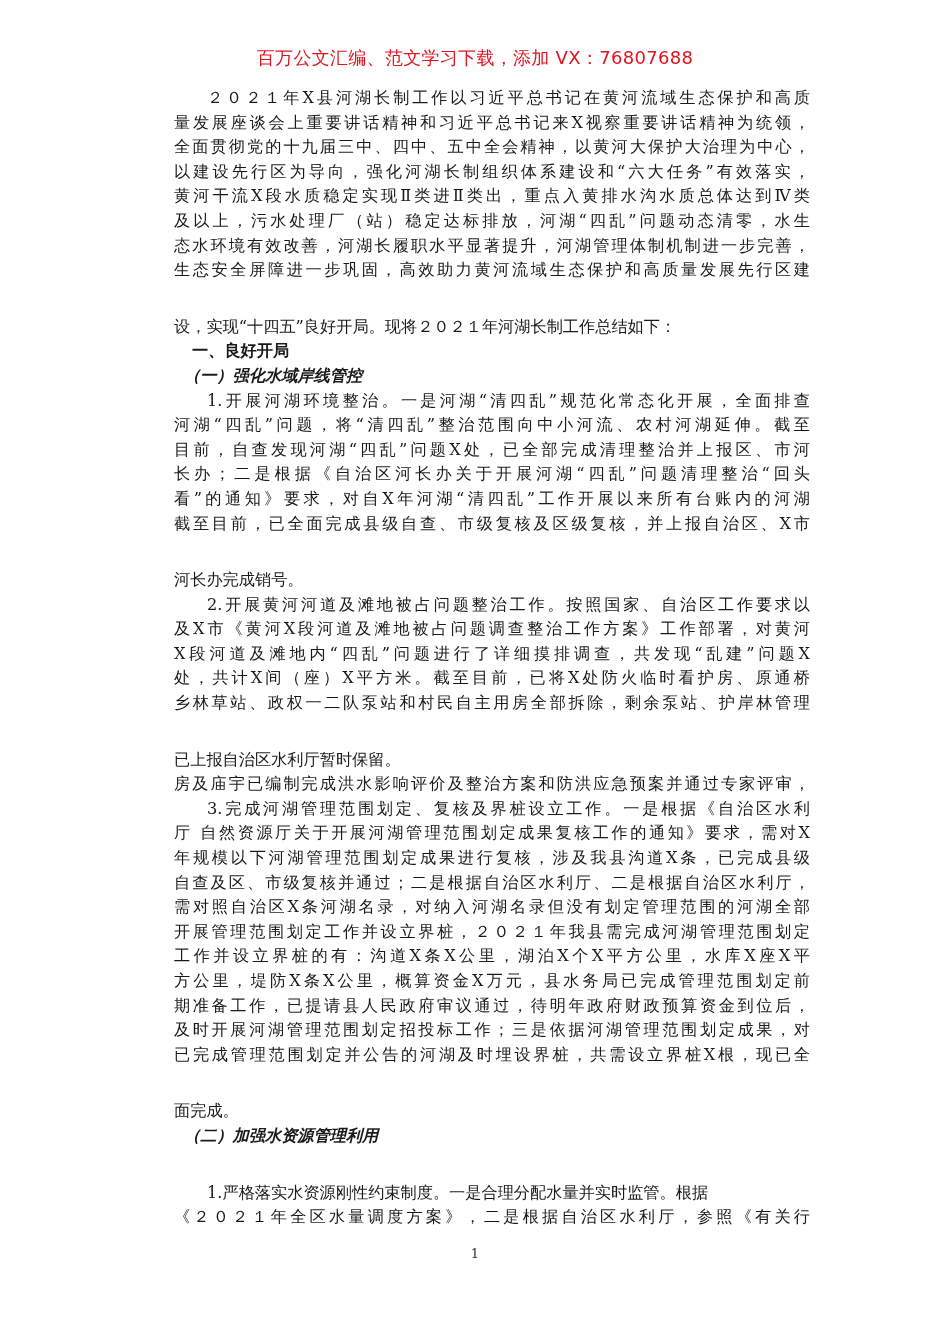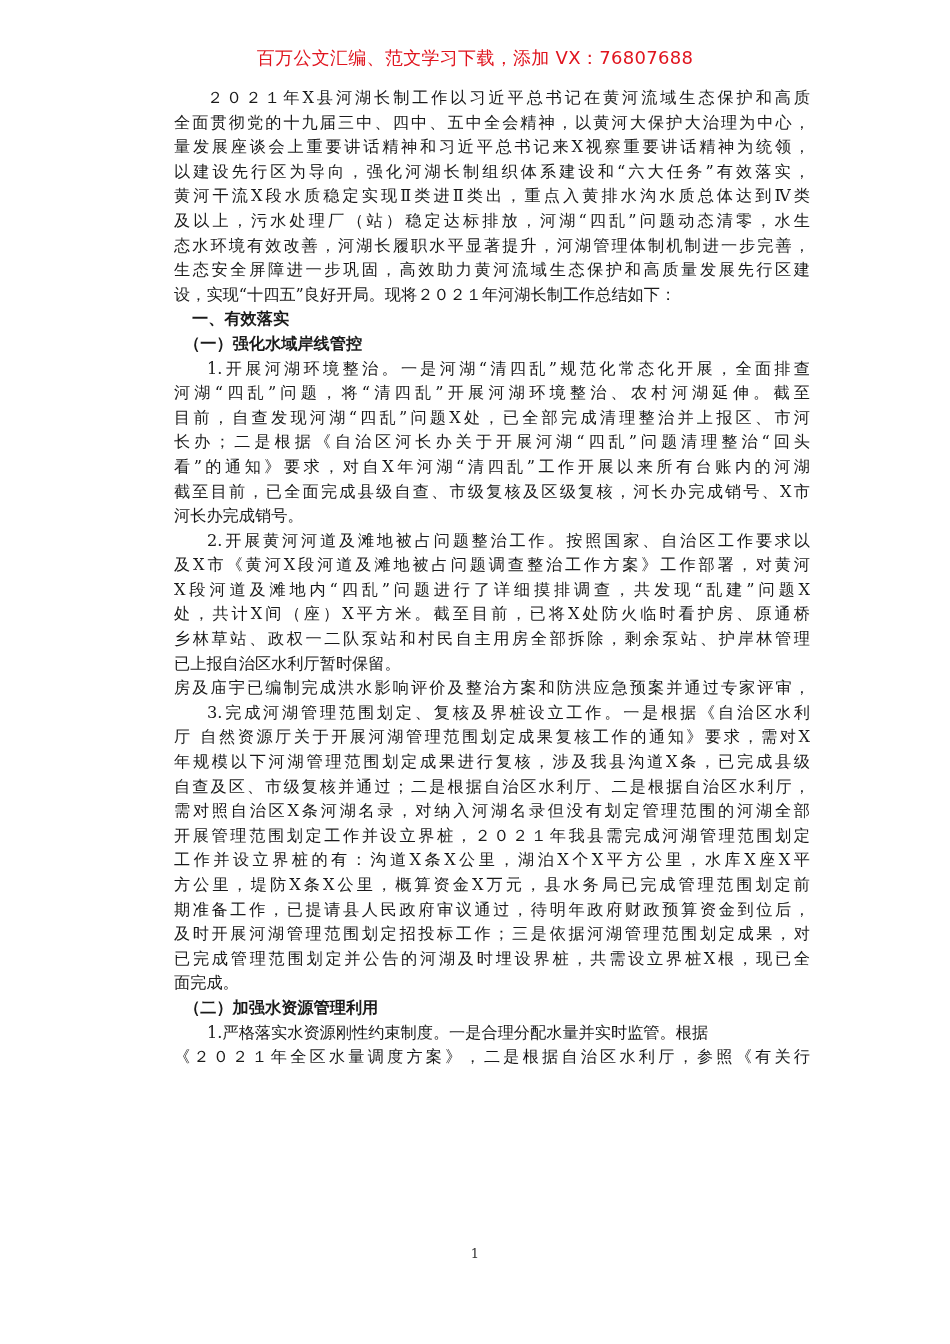"全面贯彻党的十九届三中、四中、五中全会精神，以黄河大保护大治理为中心，" div.line { order: before "量发展座谈会上重要讲话精神和习近平总书记来X视察重要讲话精神为统领，" -> after "量发展座谈会上重要讲话精神和习近平总书记来X视察重要讲话精神为统领，" }
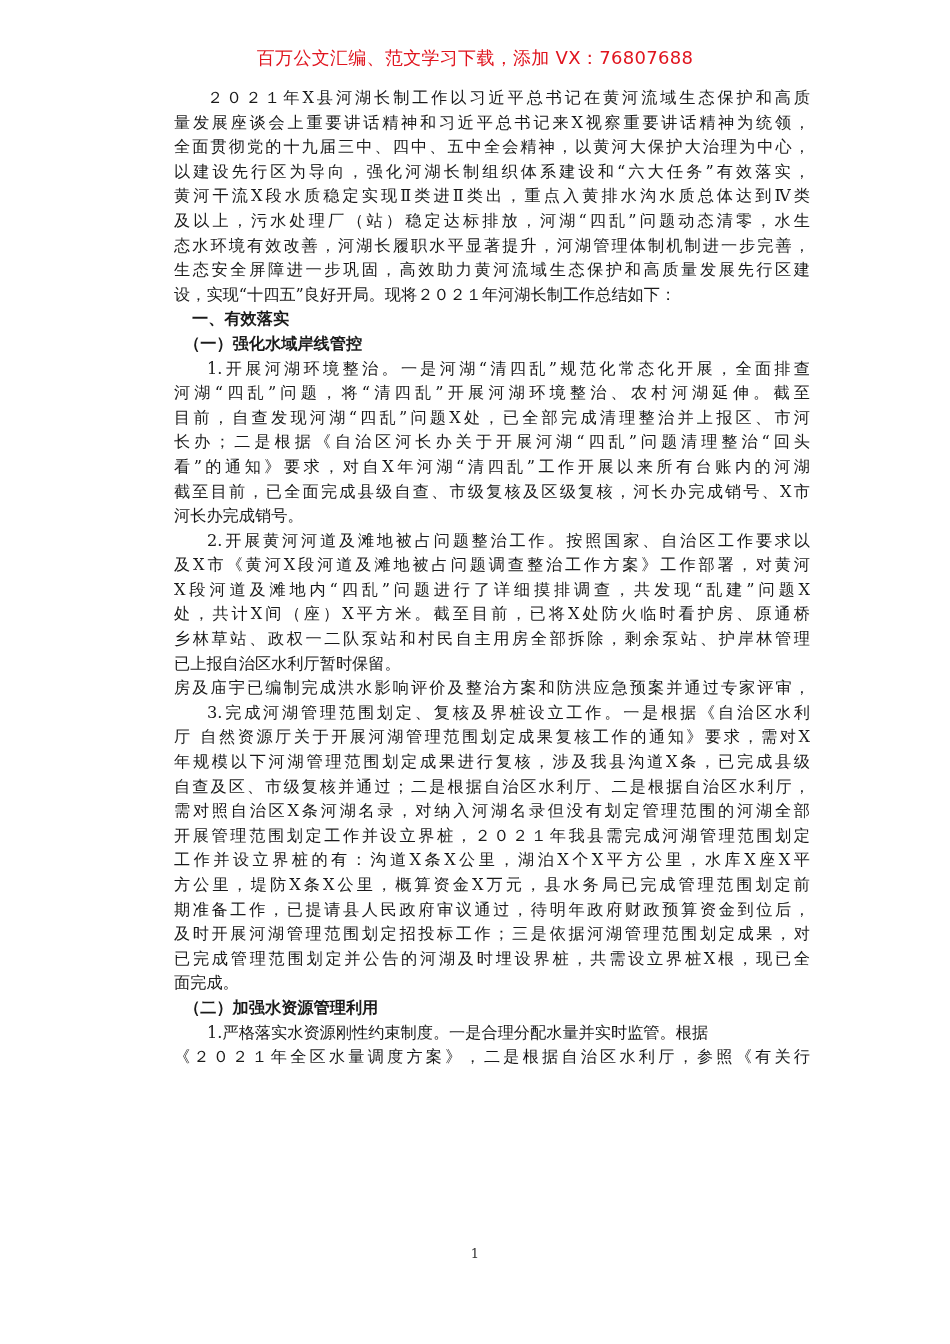"设，实现“十四五”良好开局。现将２０２１年河湖长制工作总结如下：" .line.last { margin-top: none -> 32px }
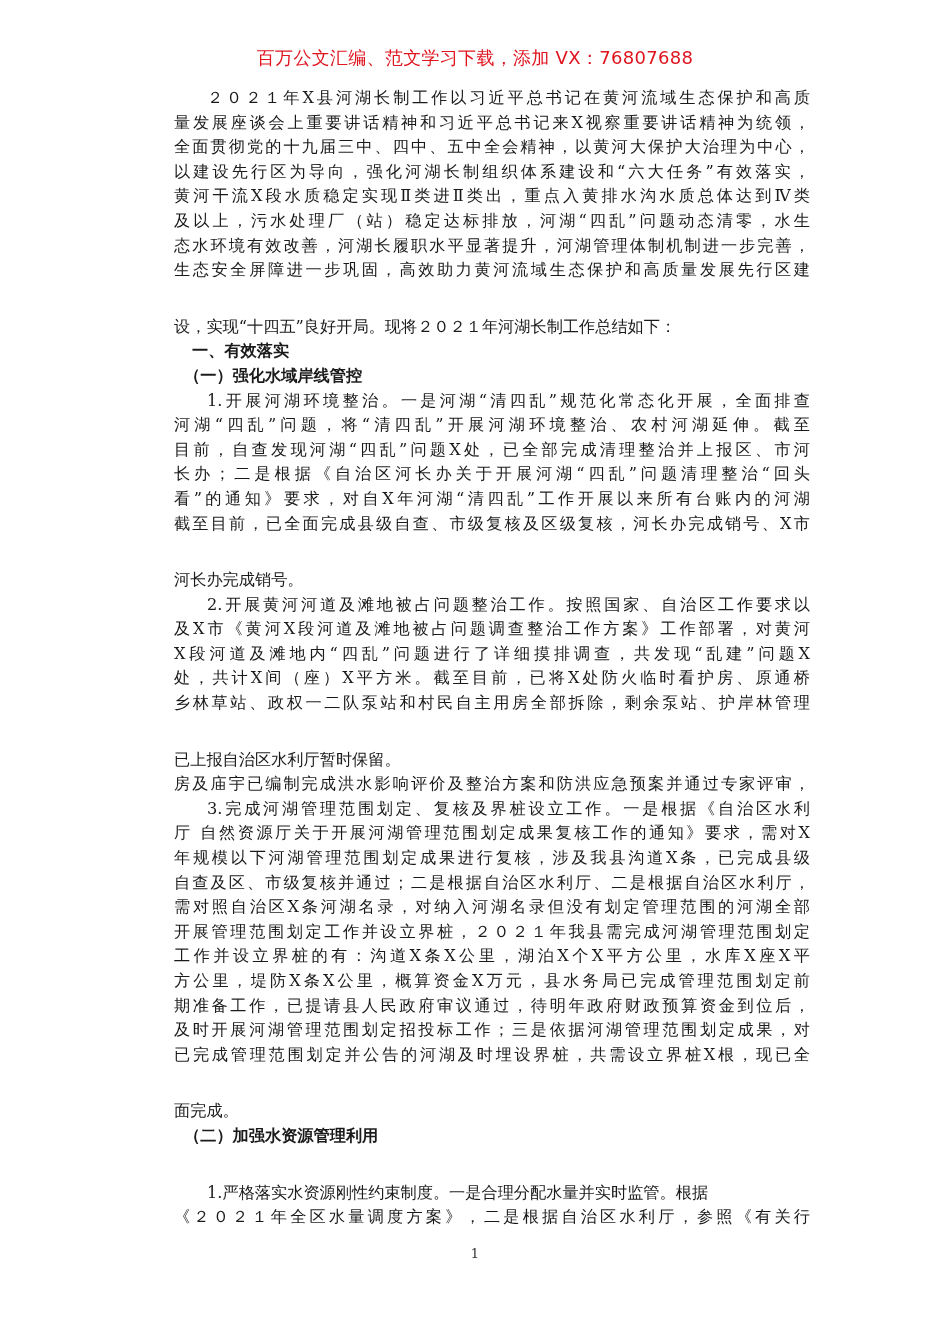"一、有效落实" div.line { text: 有效落实 -> 良好开局 }
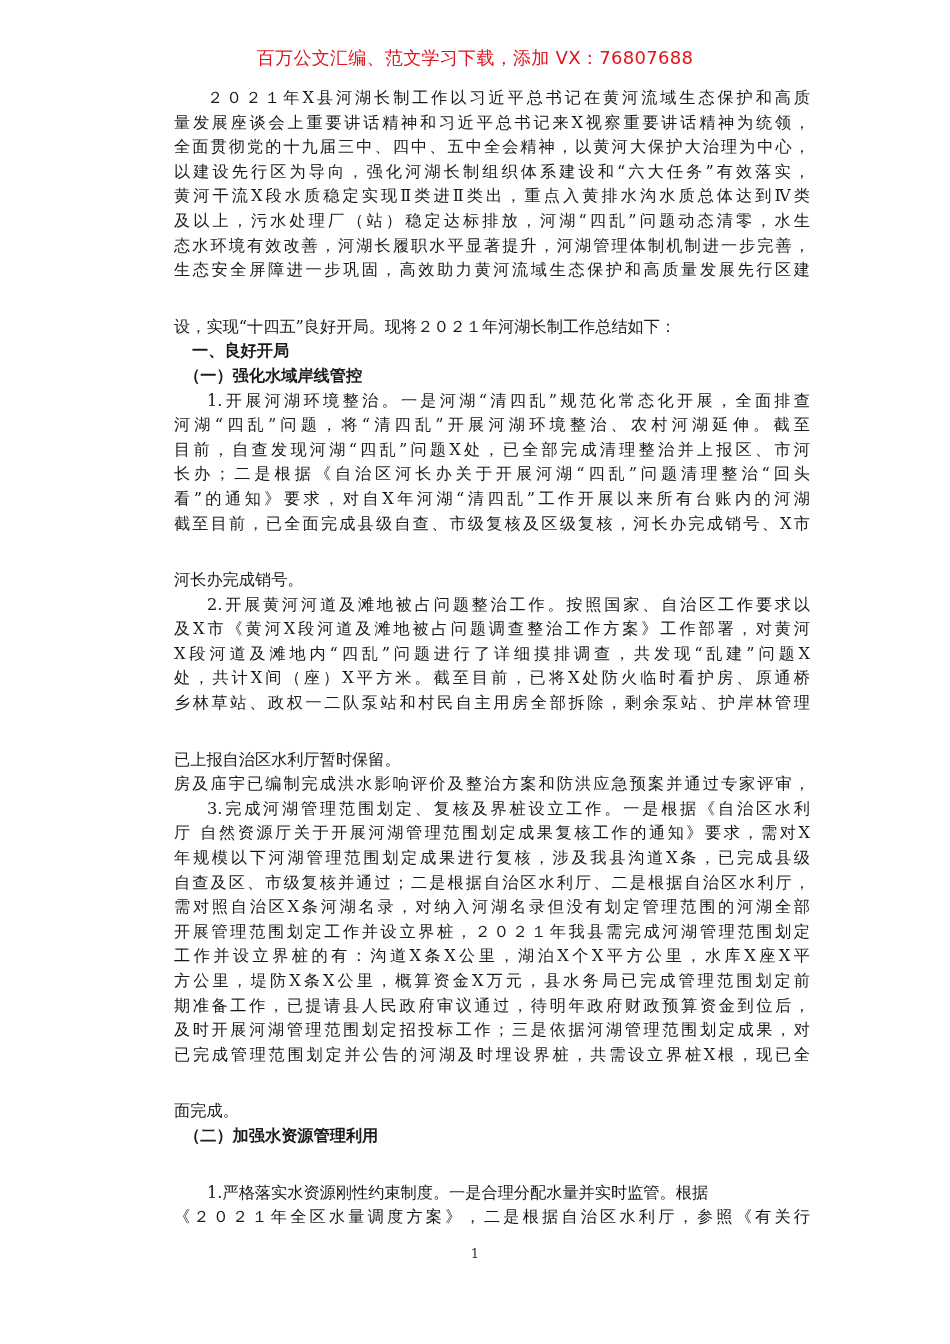"（一）强化水域岸线管控" .h2 { font-style: none -> italic }
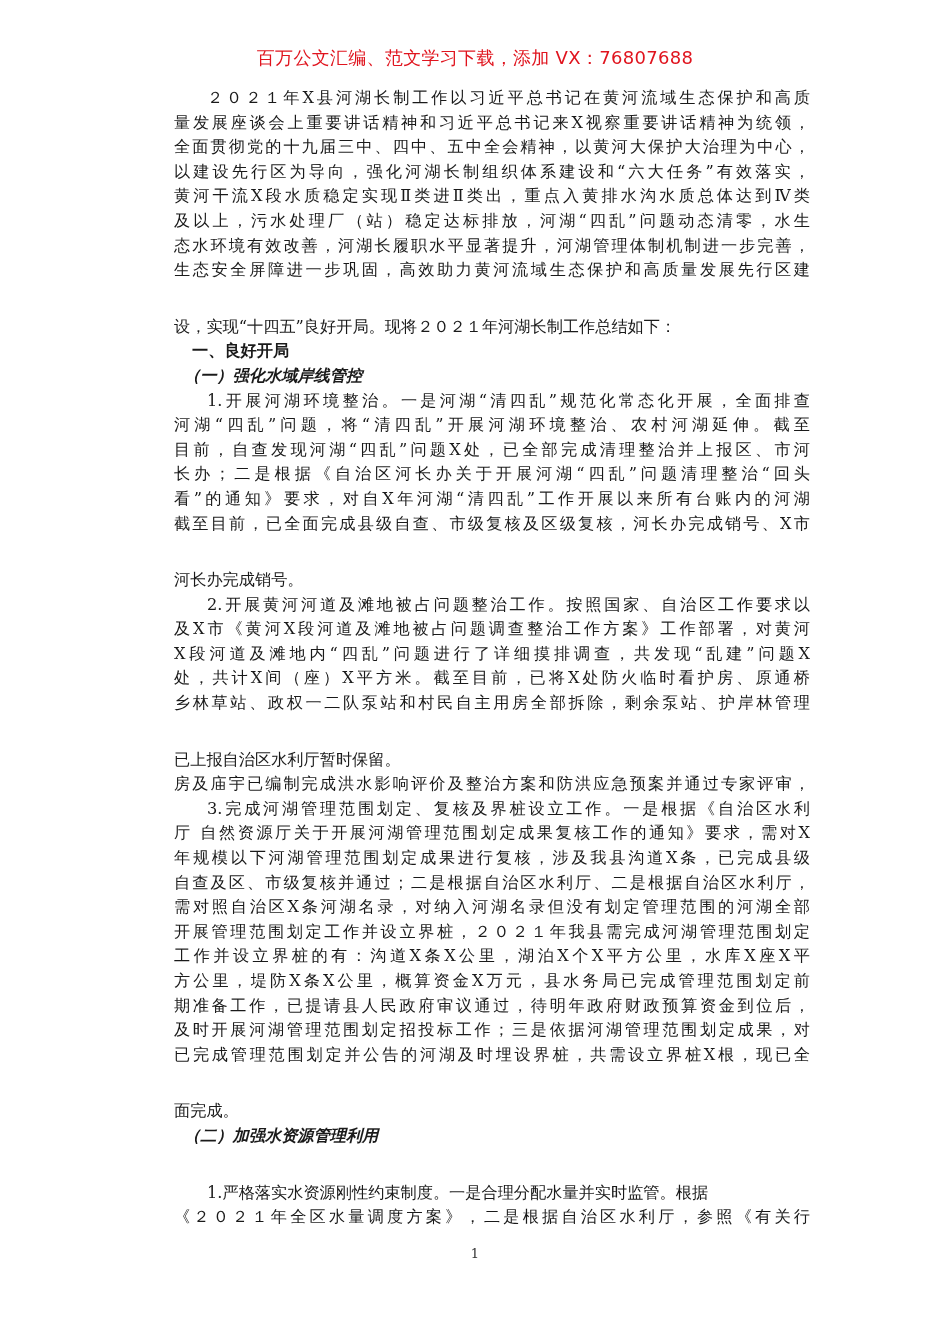"河湖“四乱”问题，将“清四乱”开展河湖环境整治、农村河湖延伸。截至" div.line { text: 开展河湖环境整治 -> 整治范围向中小河流 }
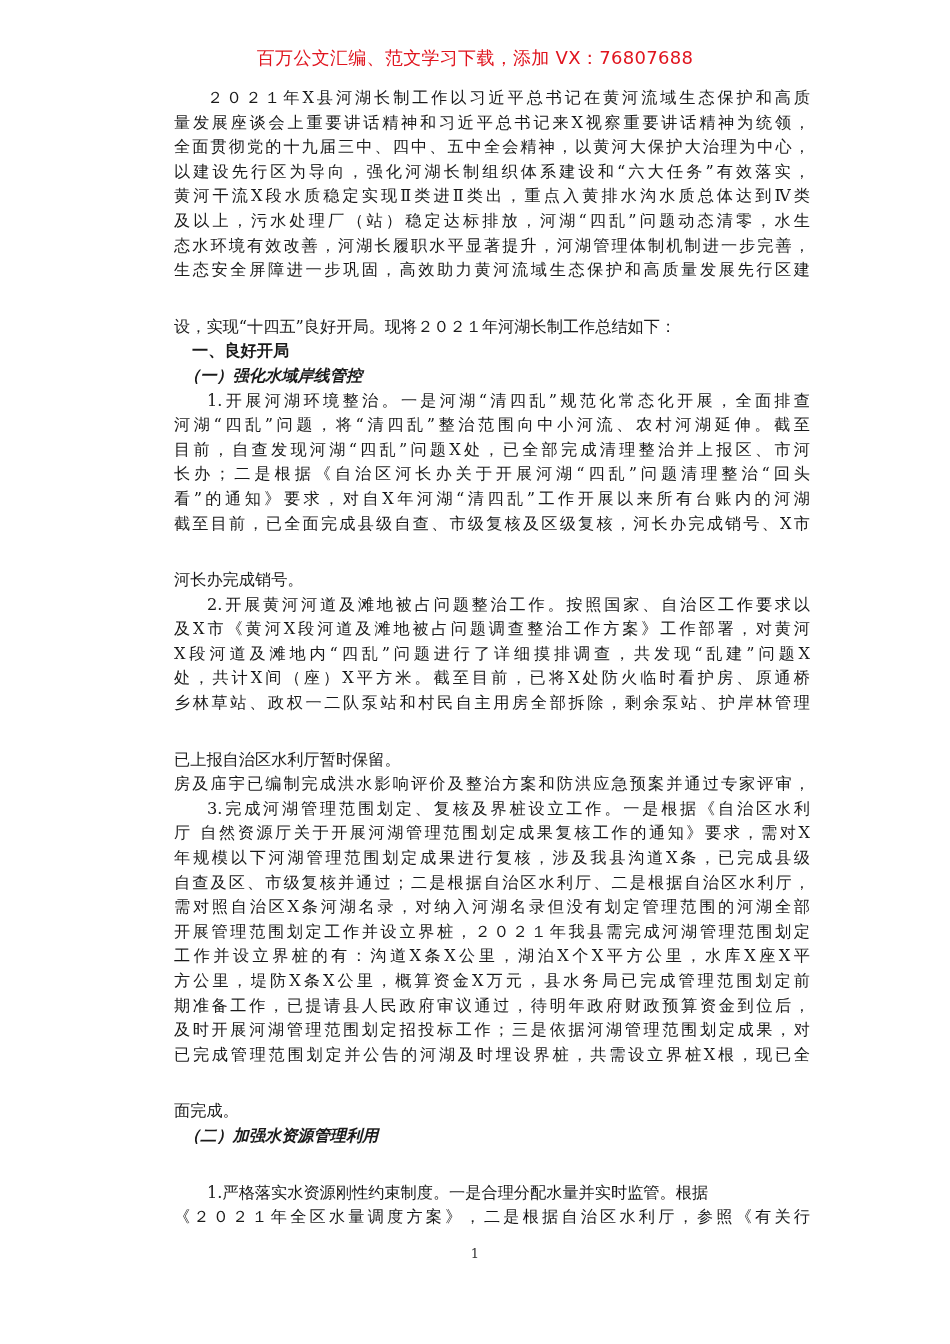"截至目前，已全面完成县级自查、市级复核及区级复核，河长办完成销号、X市" div.line { text: 河长办完成销号 -> 并上报自治区 }
